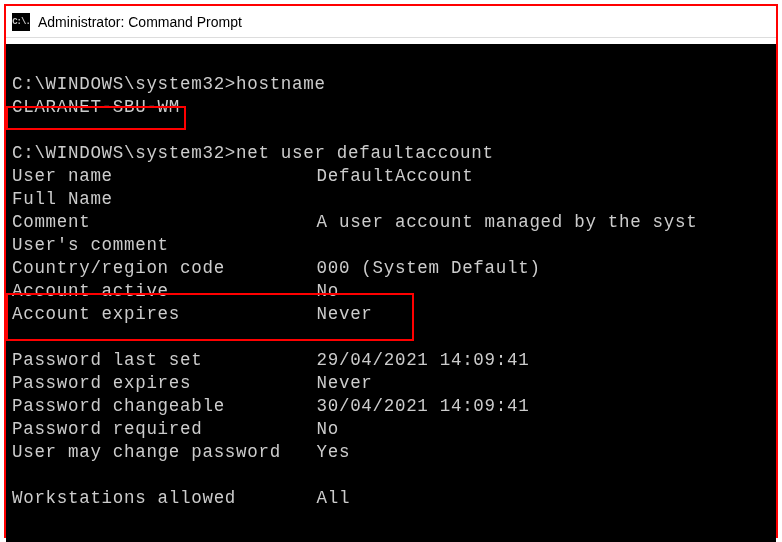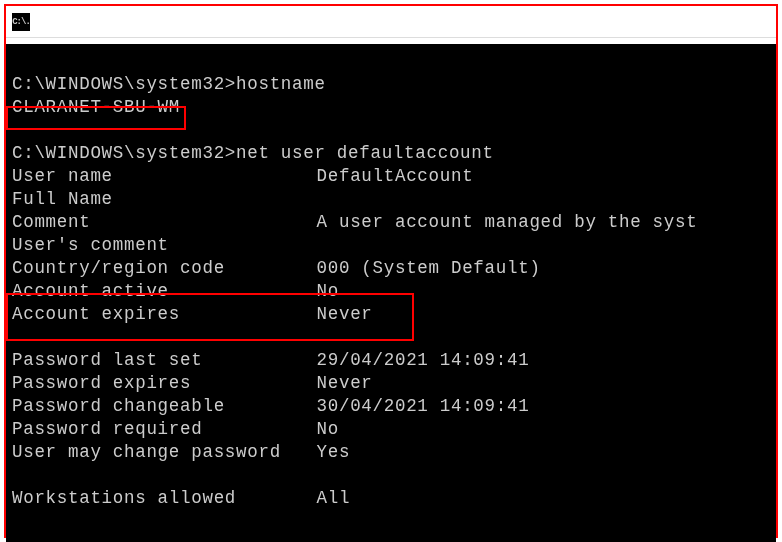"Administrator: Command Prompt" div.titlebar-text { html: none -> <div>Administrator: Command Prompt</div> }
